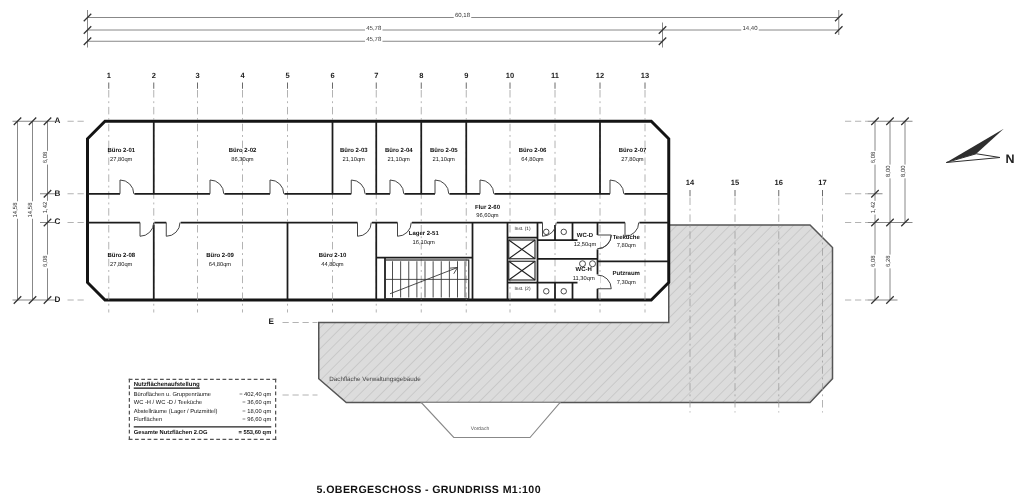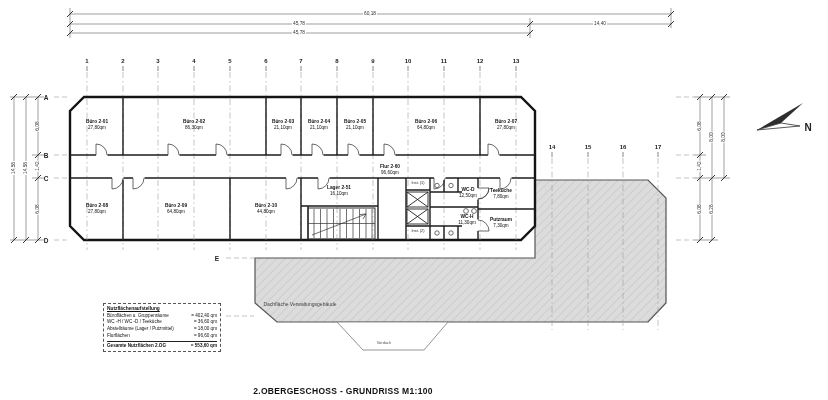"2.OBERGESCHOSS - GRUNDRISS M1:100" div.main-title { text: 2.OBERGESCHOSS -> 5.OBERGESCHOSS }
